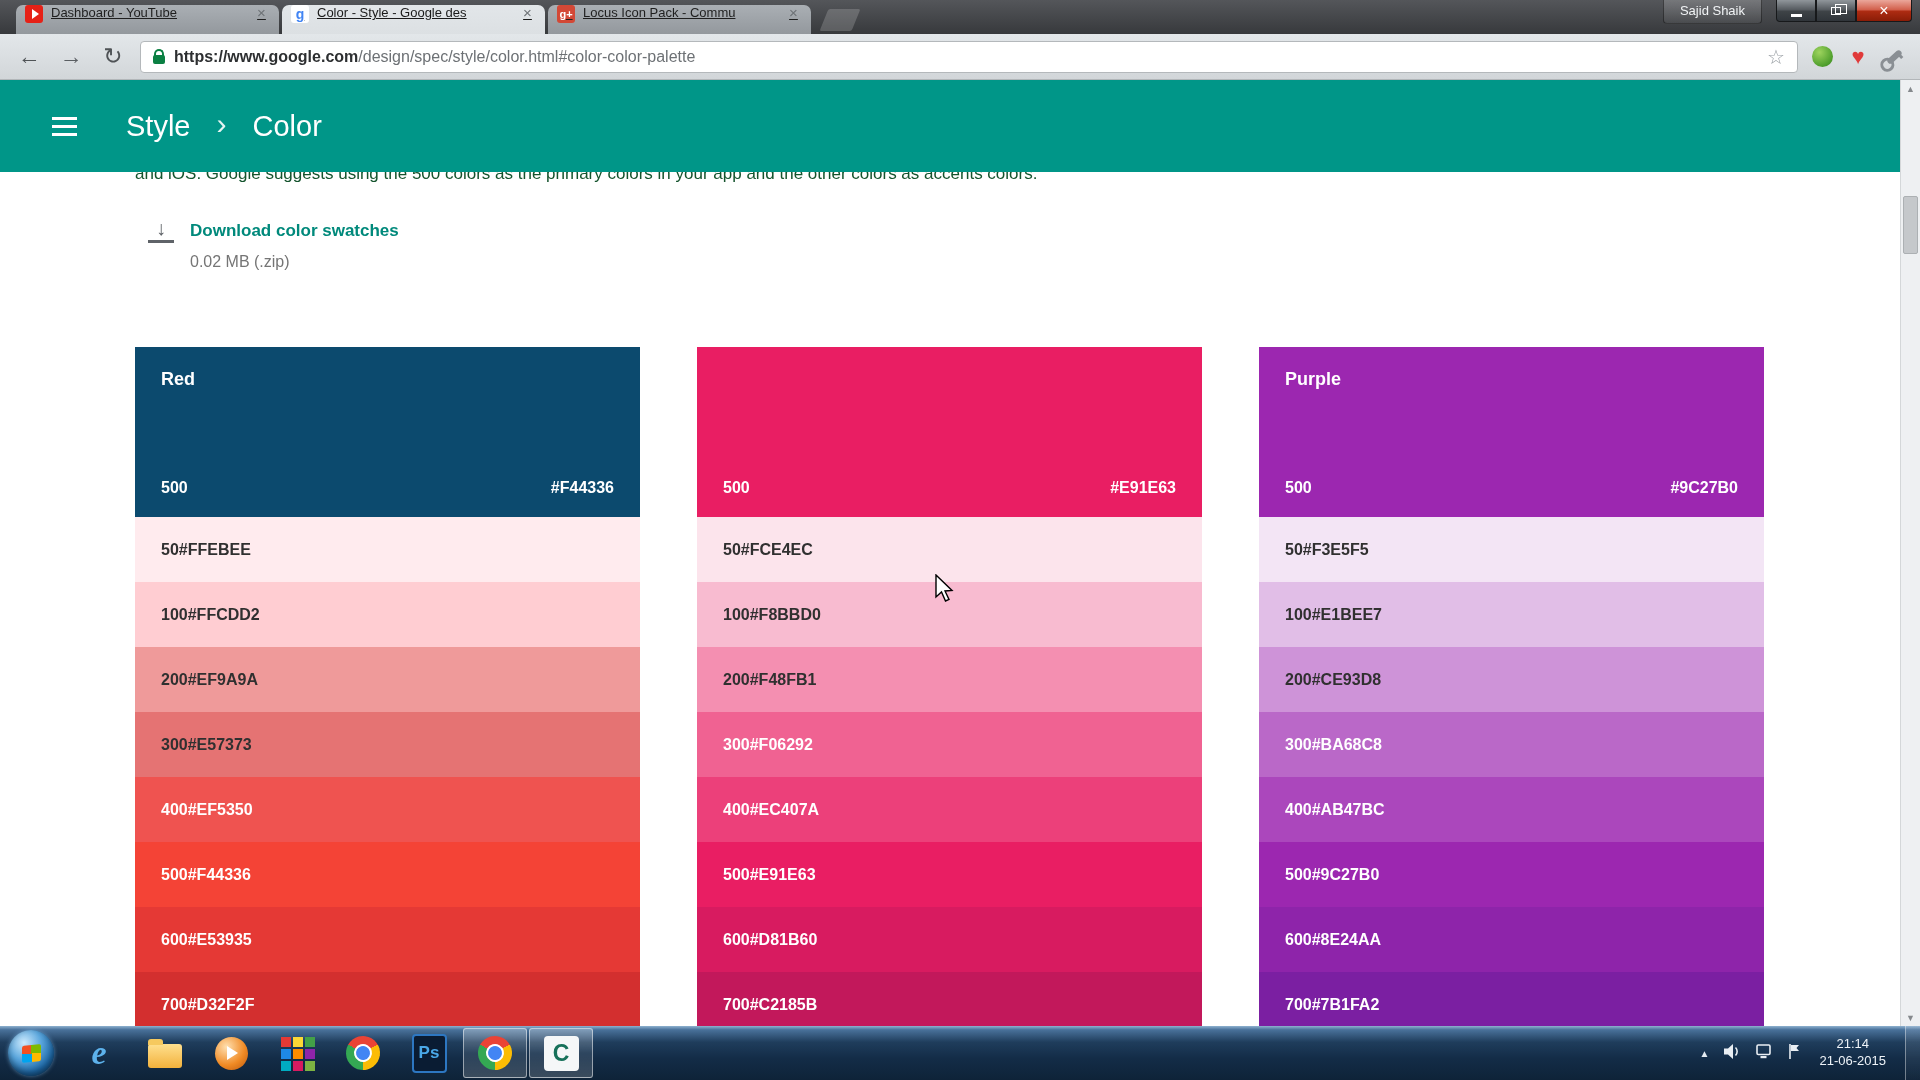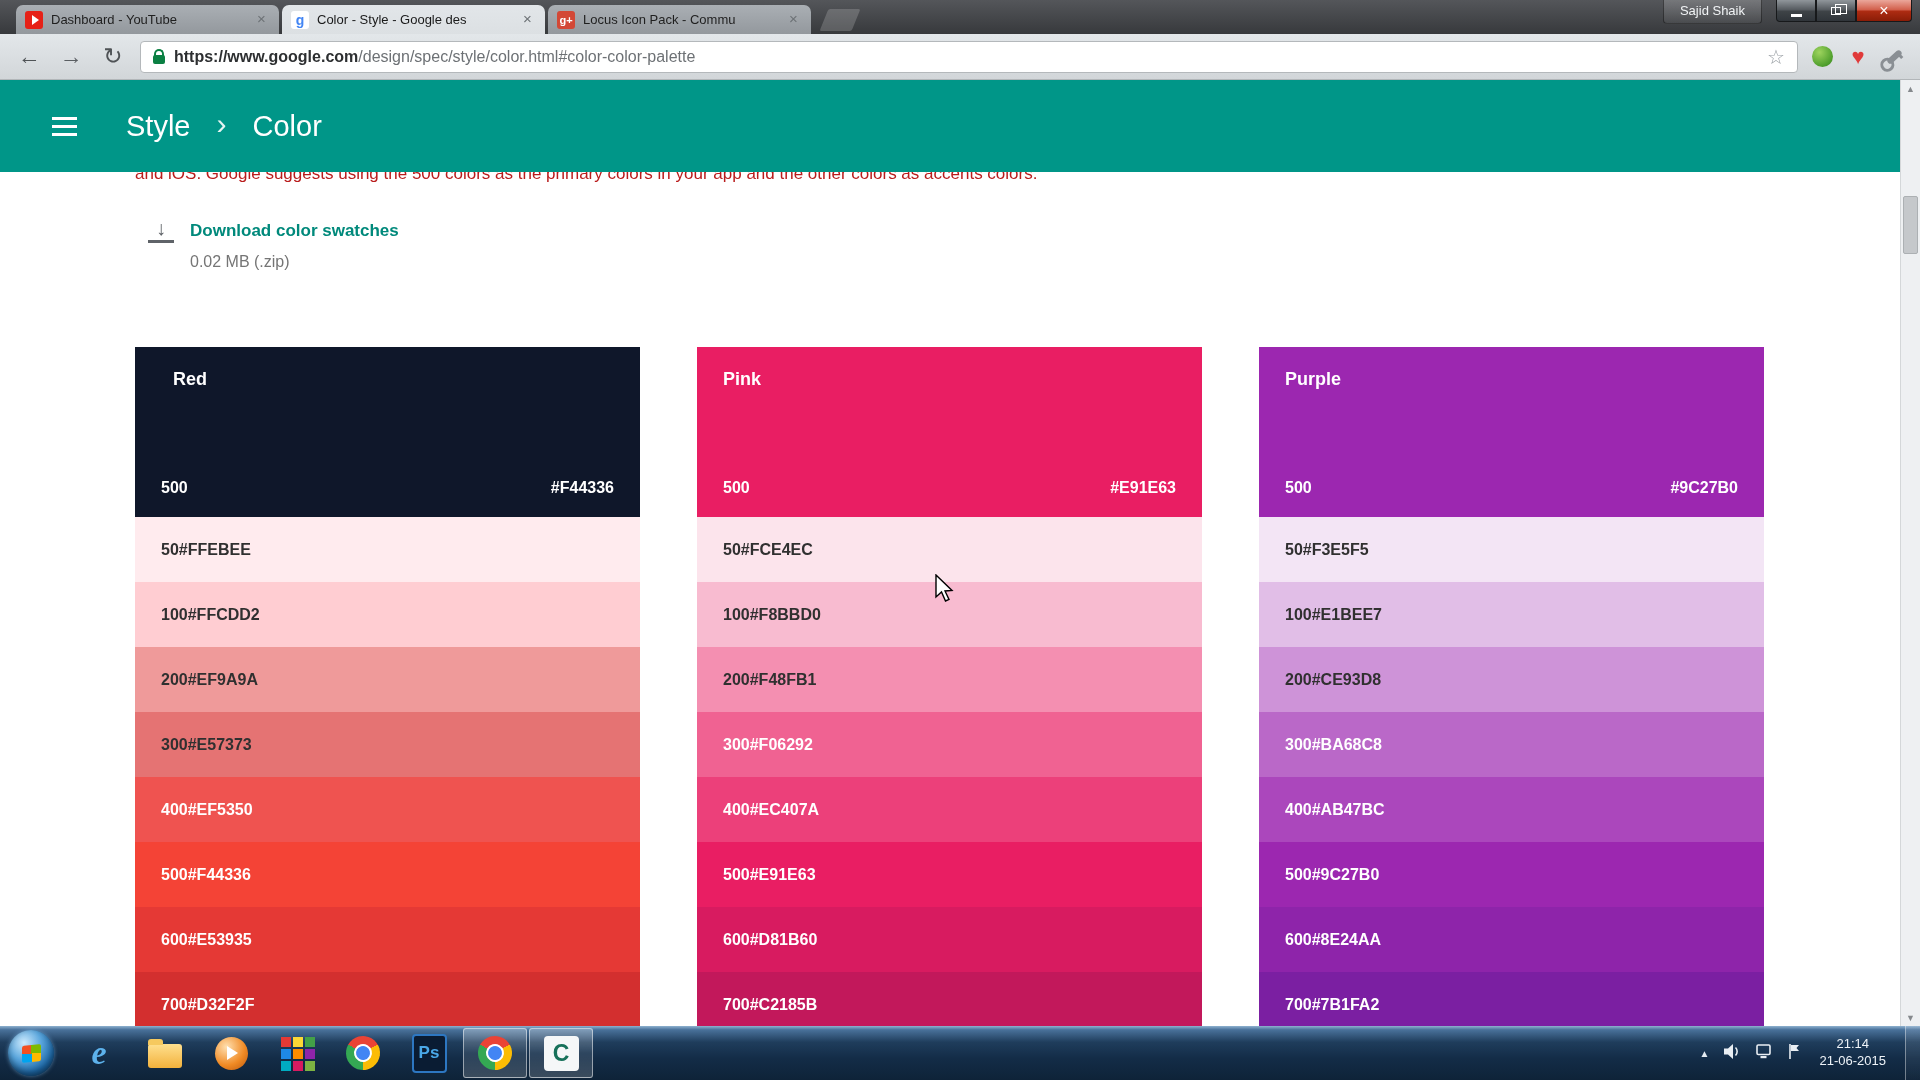"Dashboard - YouTube" .tab { align-items: center -> none; text-decoration: none -> underline }
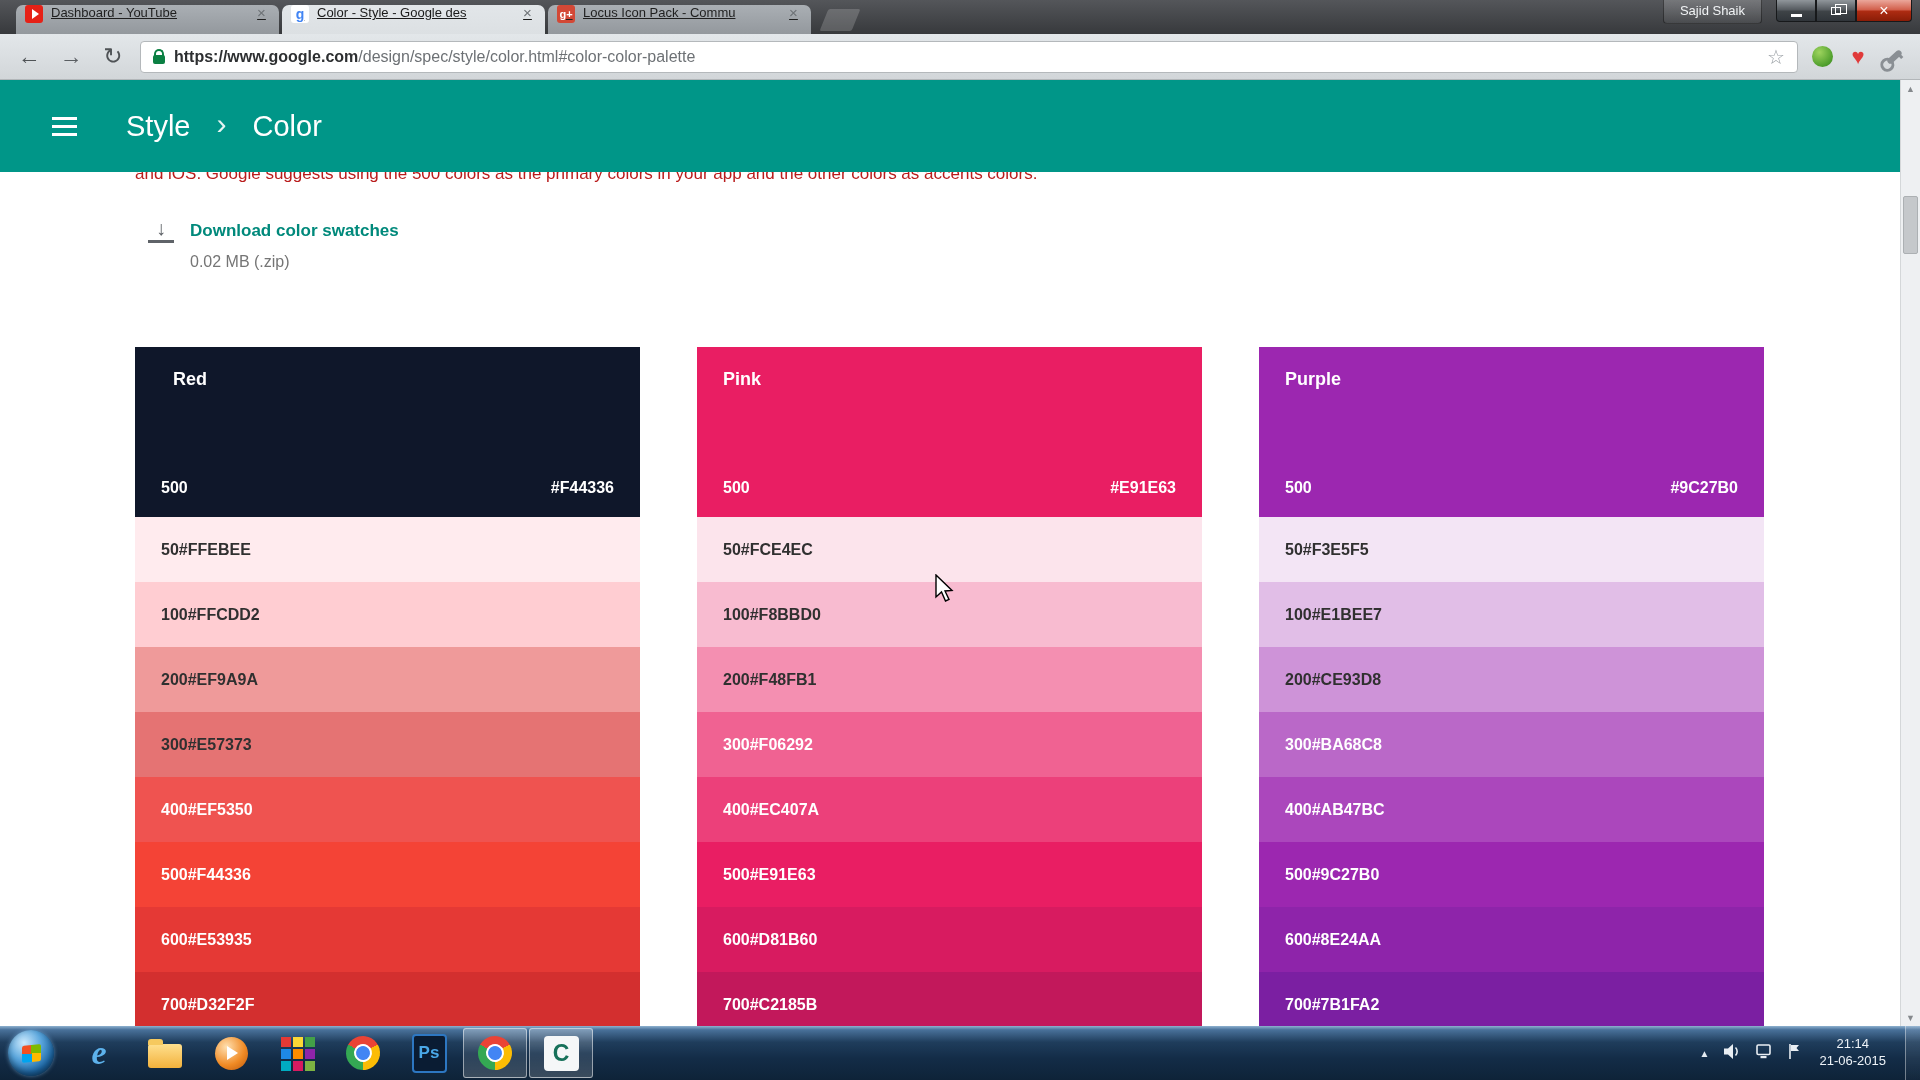"and iOS. Google suggests using" .clipped-line span { color: #b91c1c -> #14532d }
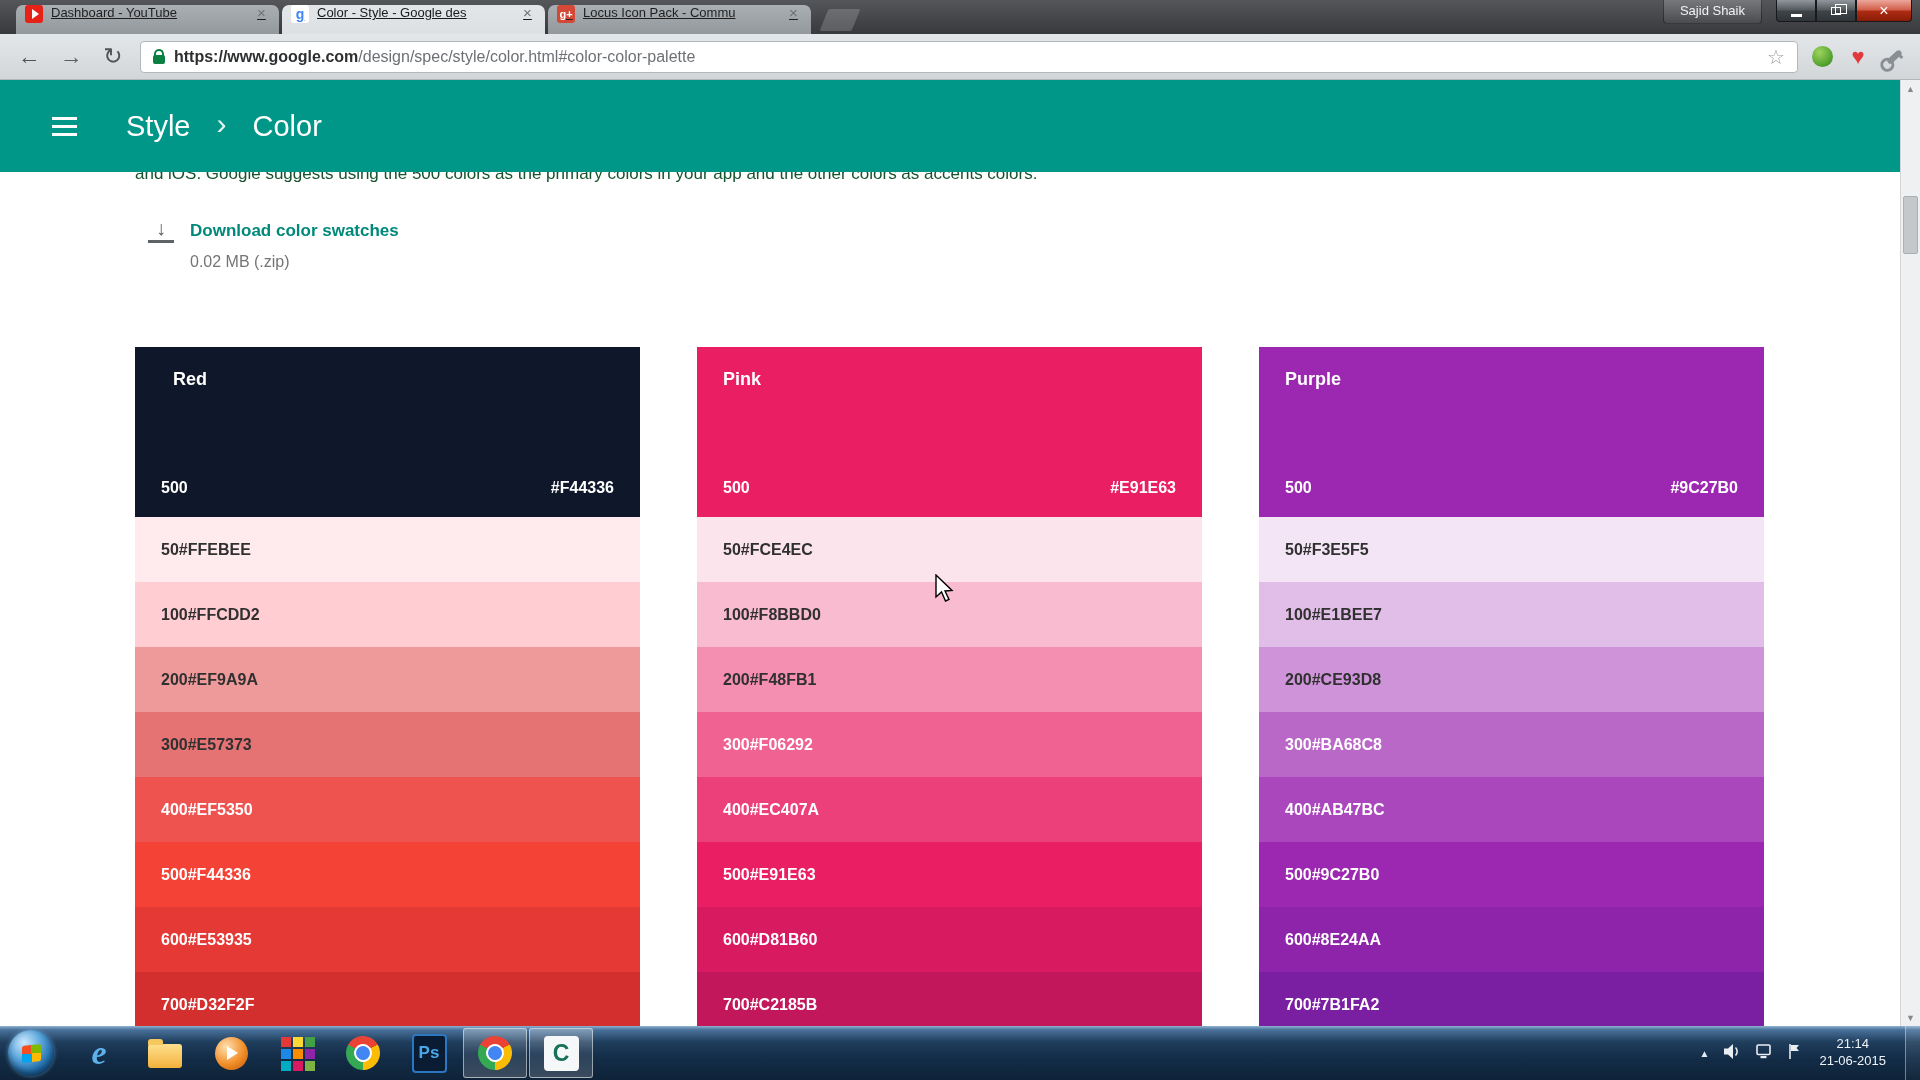"Red" div.phead { background-color: #0f172a -> #0c4a6e; padding-left: 12px -> none }
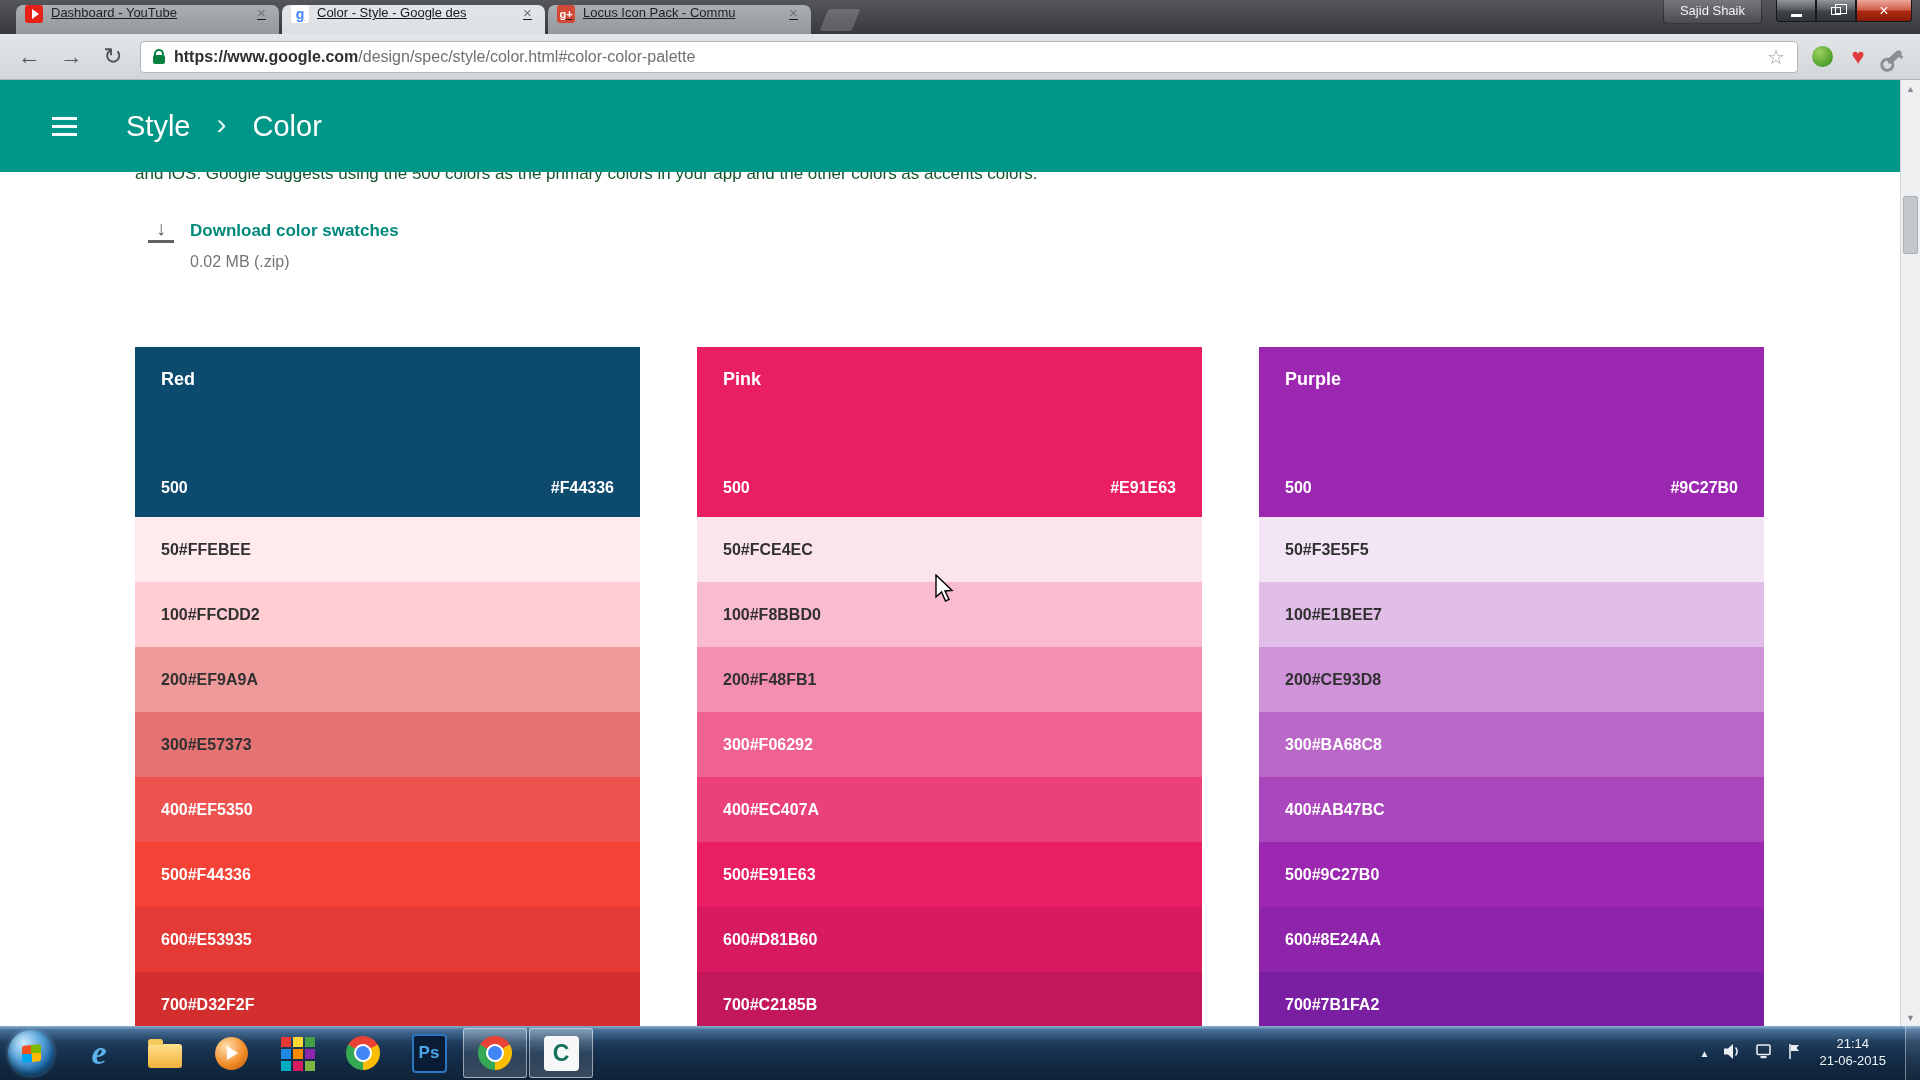"Pink" div.pname { html: <div>Pink</div> -> none }
